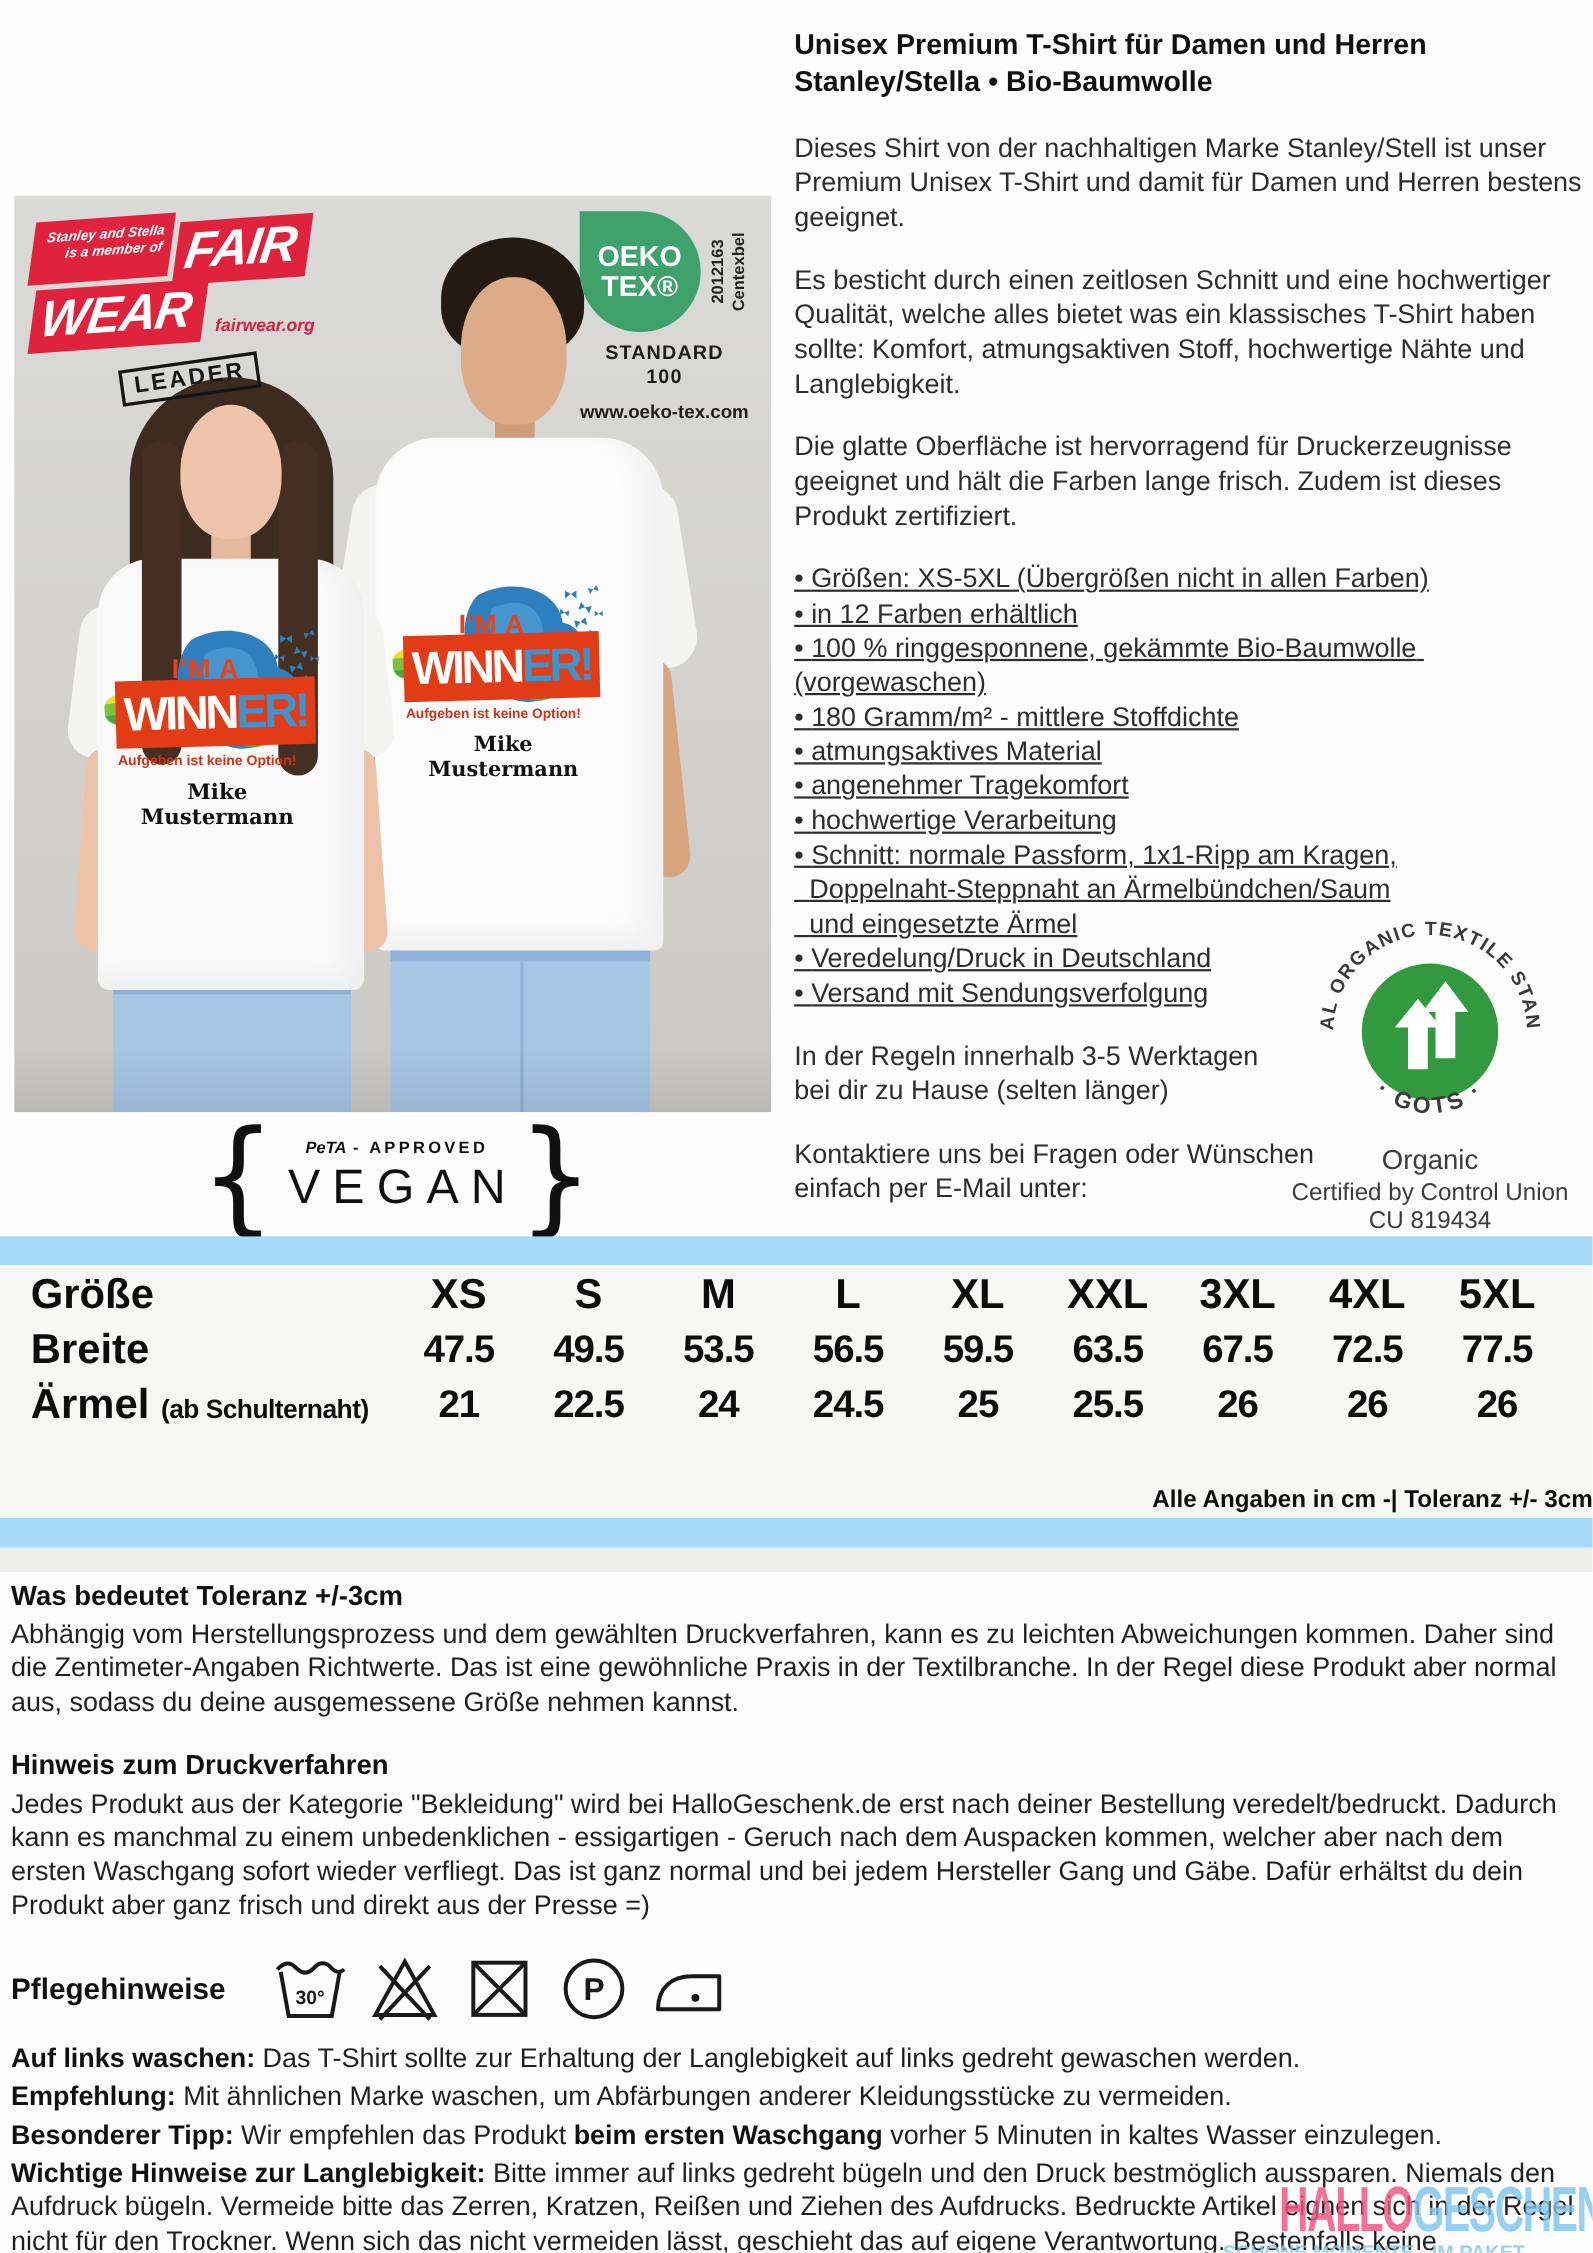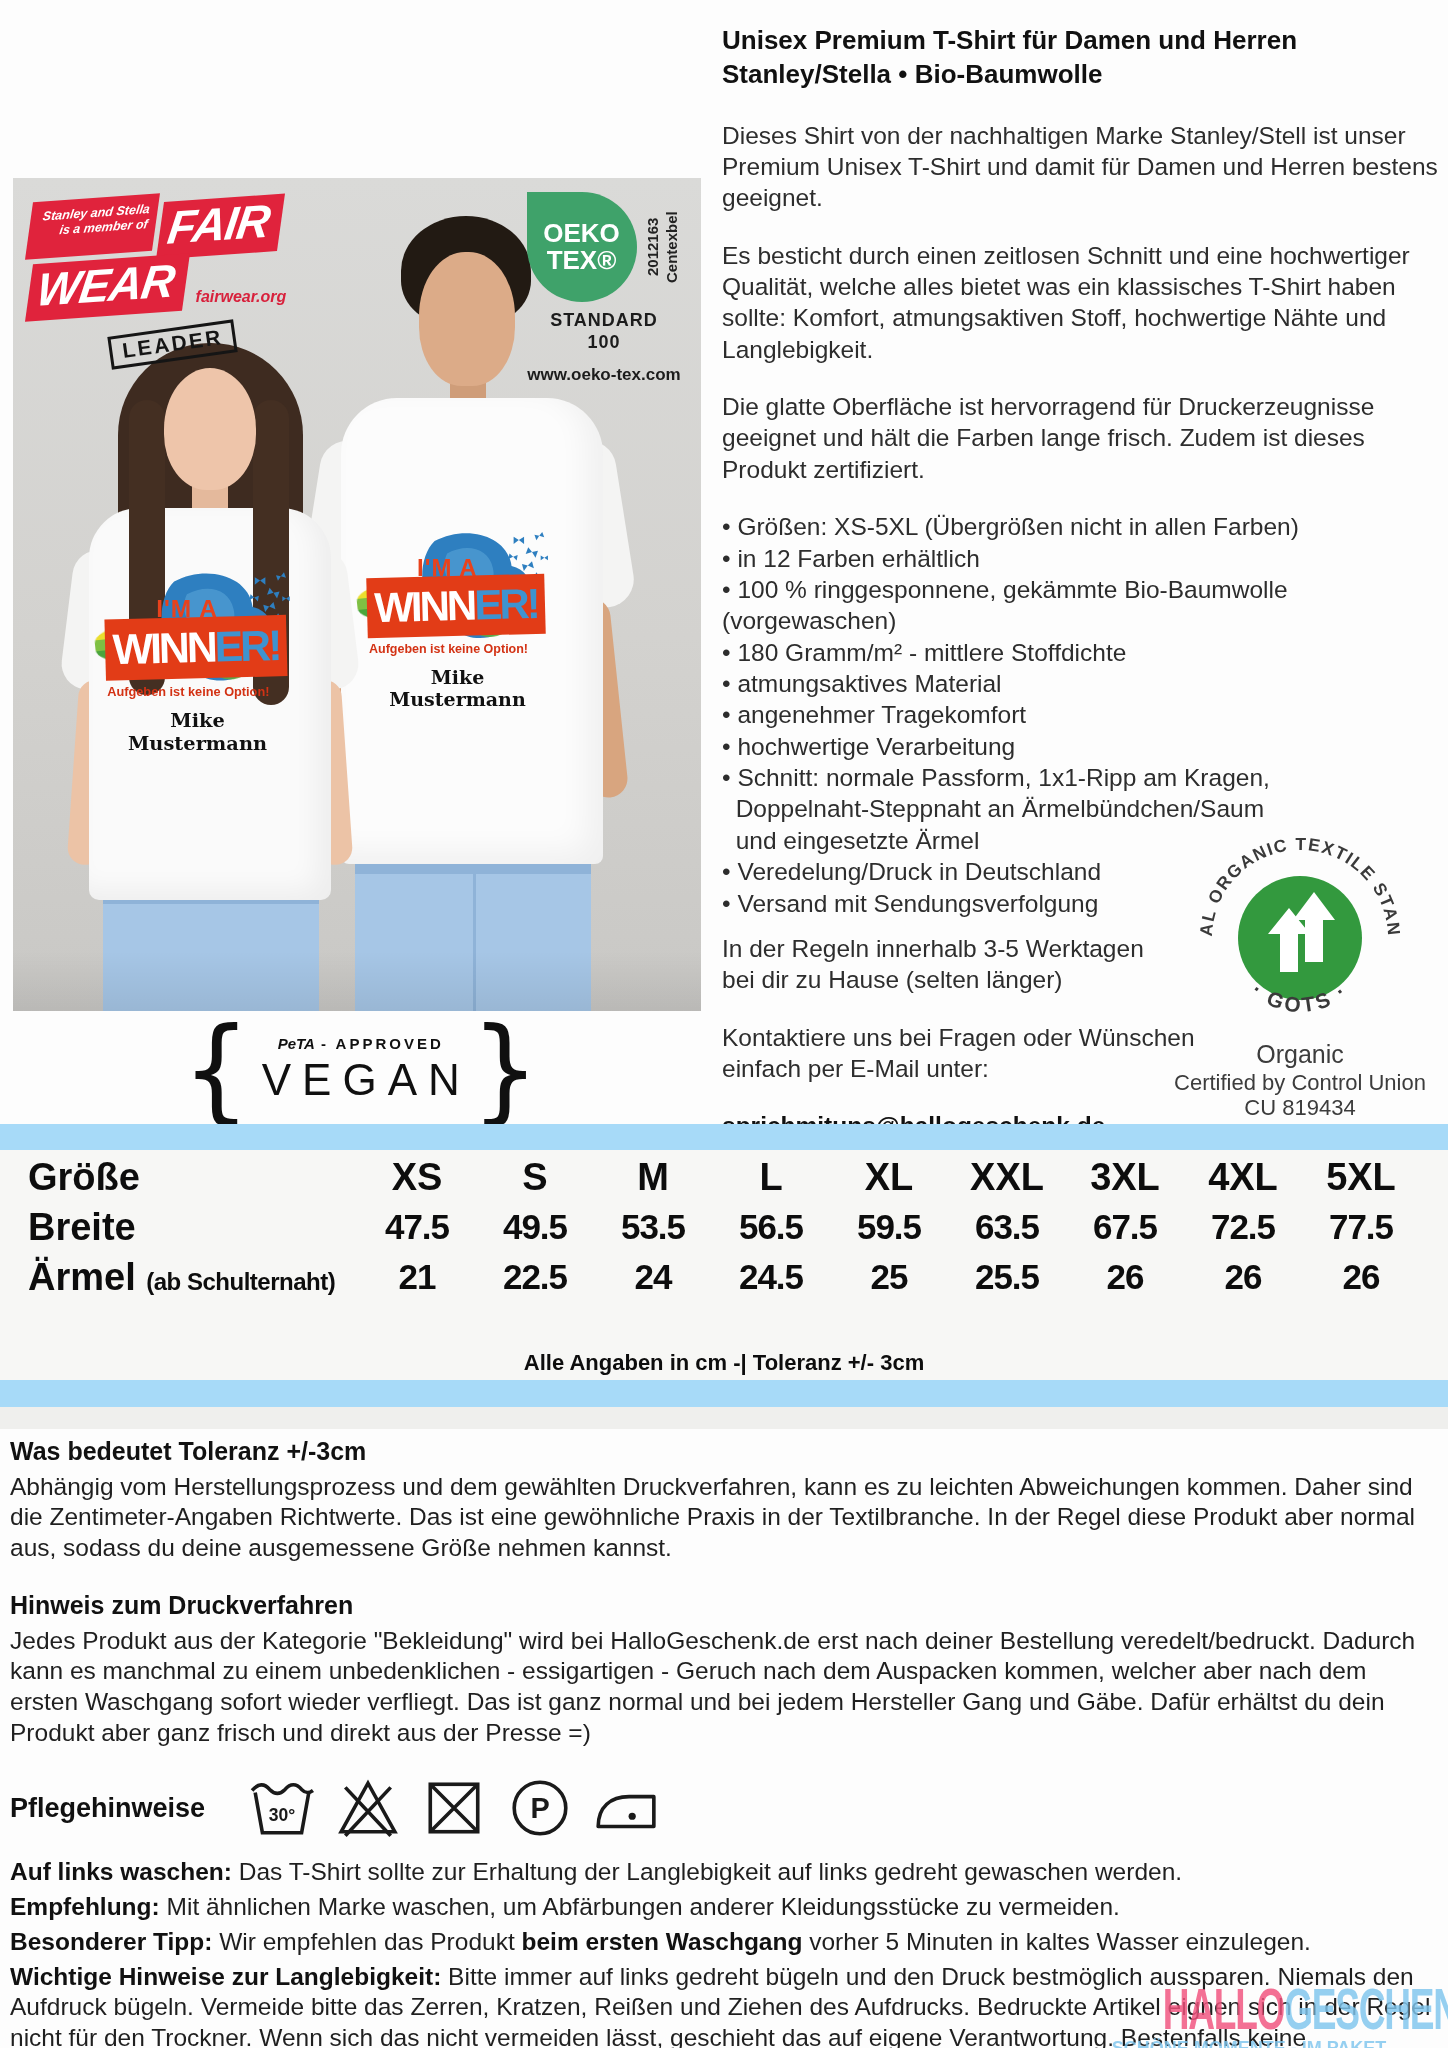"Größen: XS-5XL (Übergrößen nicht in" .desc ul { margin-bottom: 14px -> 26px; text-decoration: none -> underline }
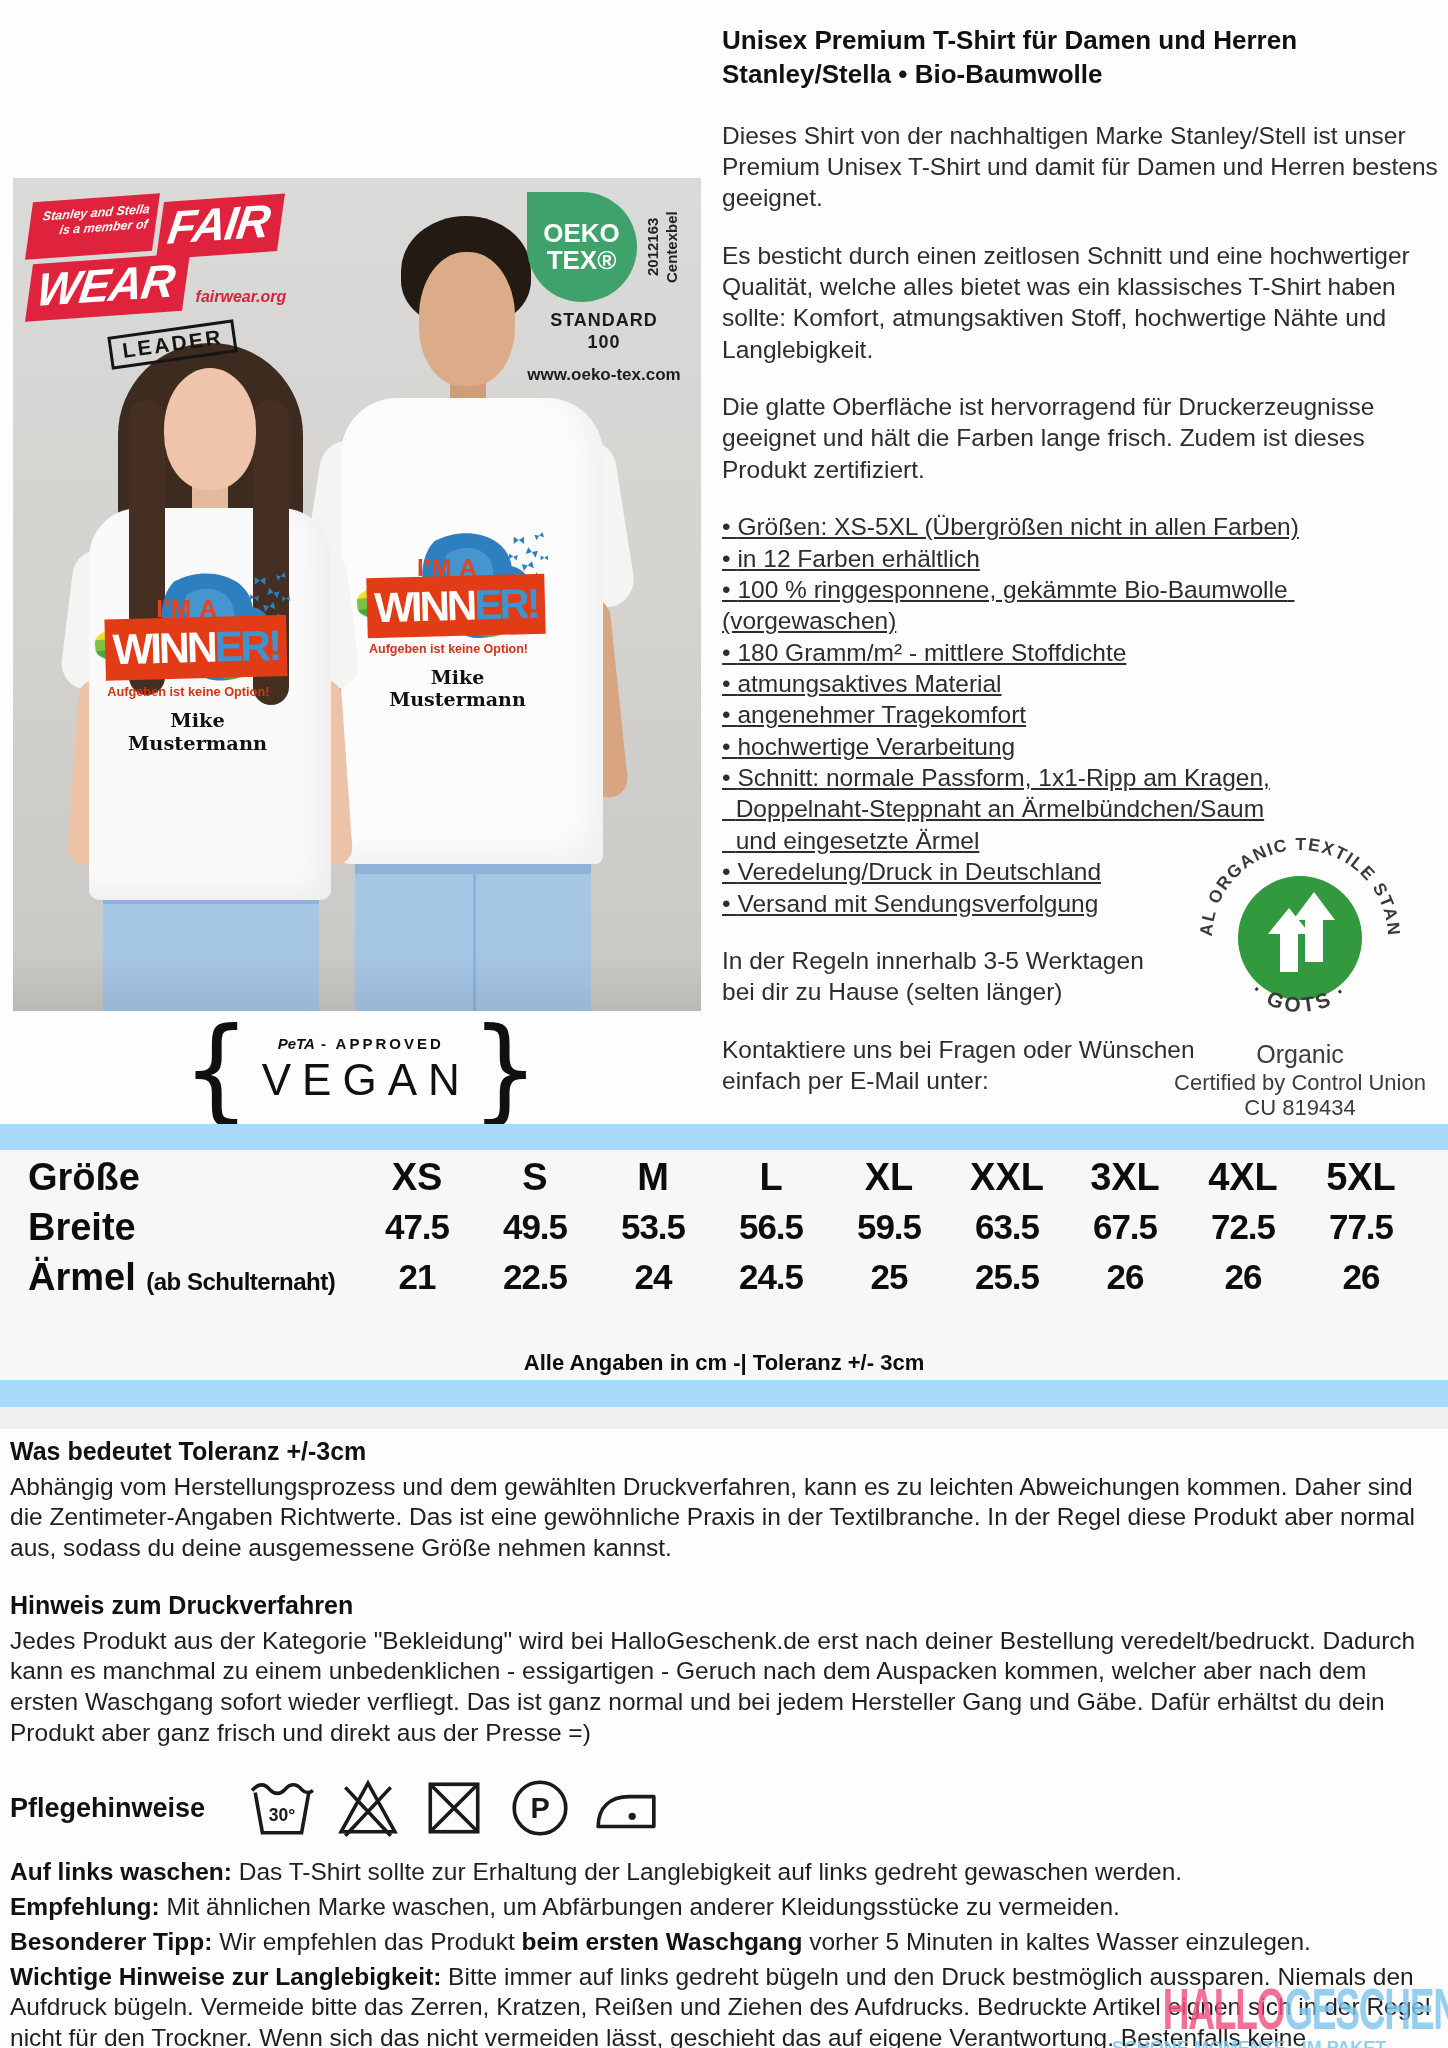"Alle Angaben in cm -|" .size-footnote { text-align: center -> right }
